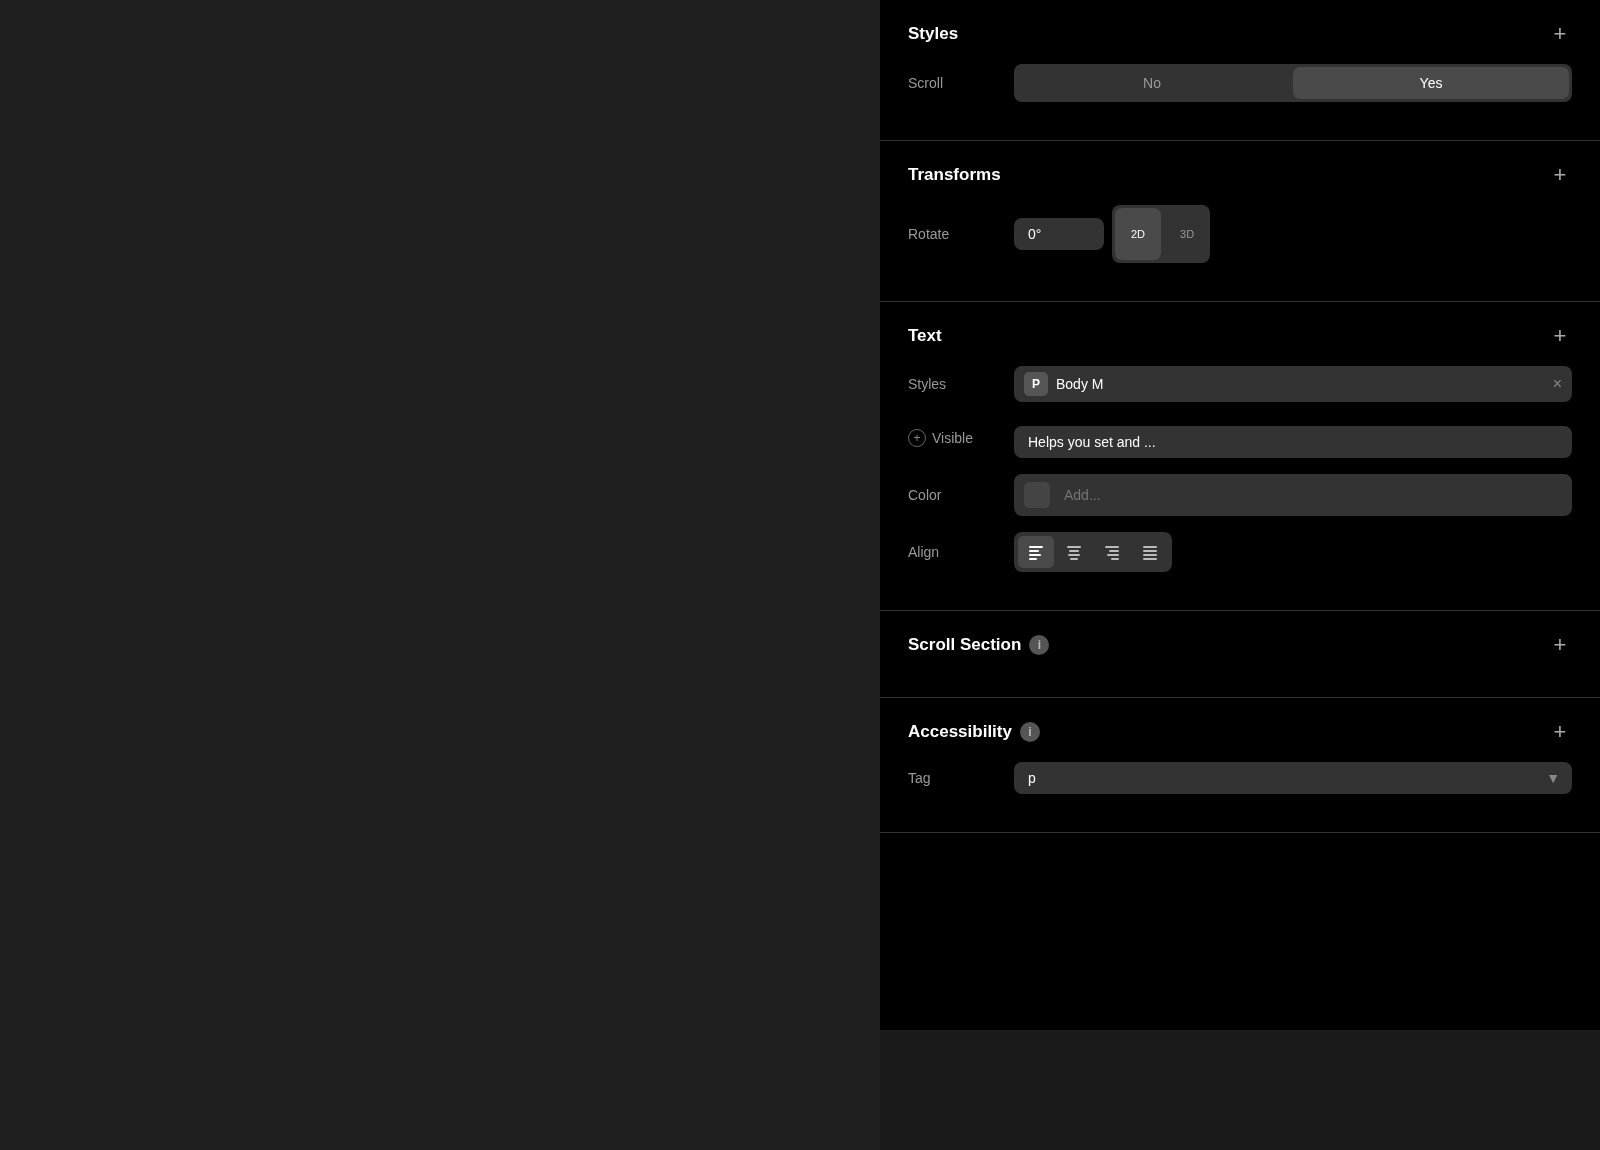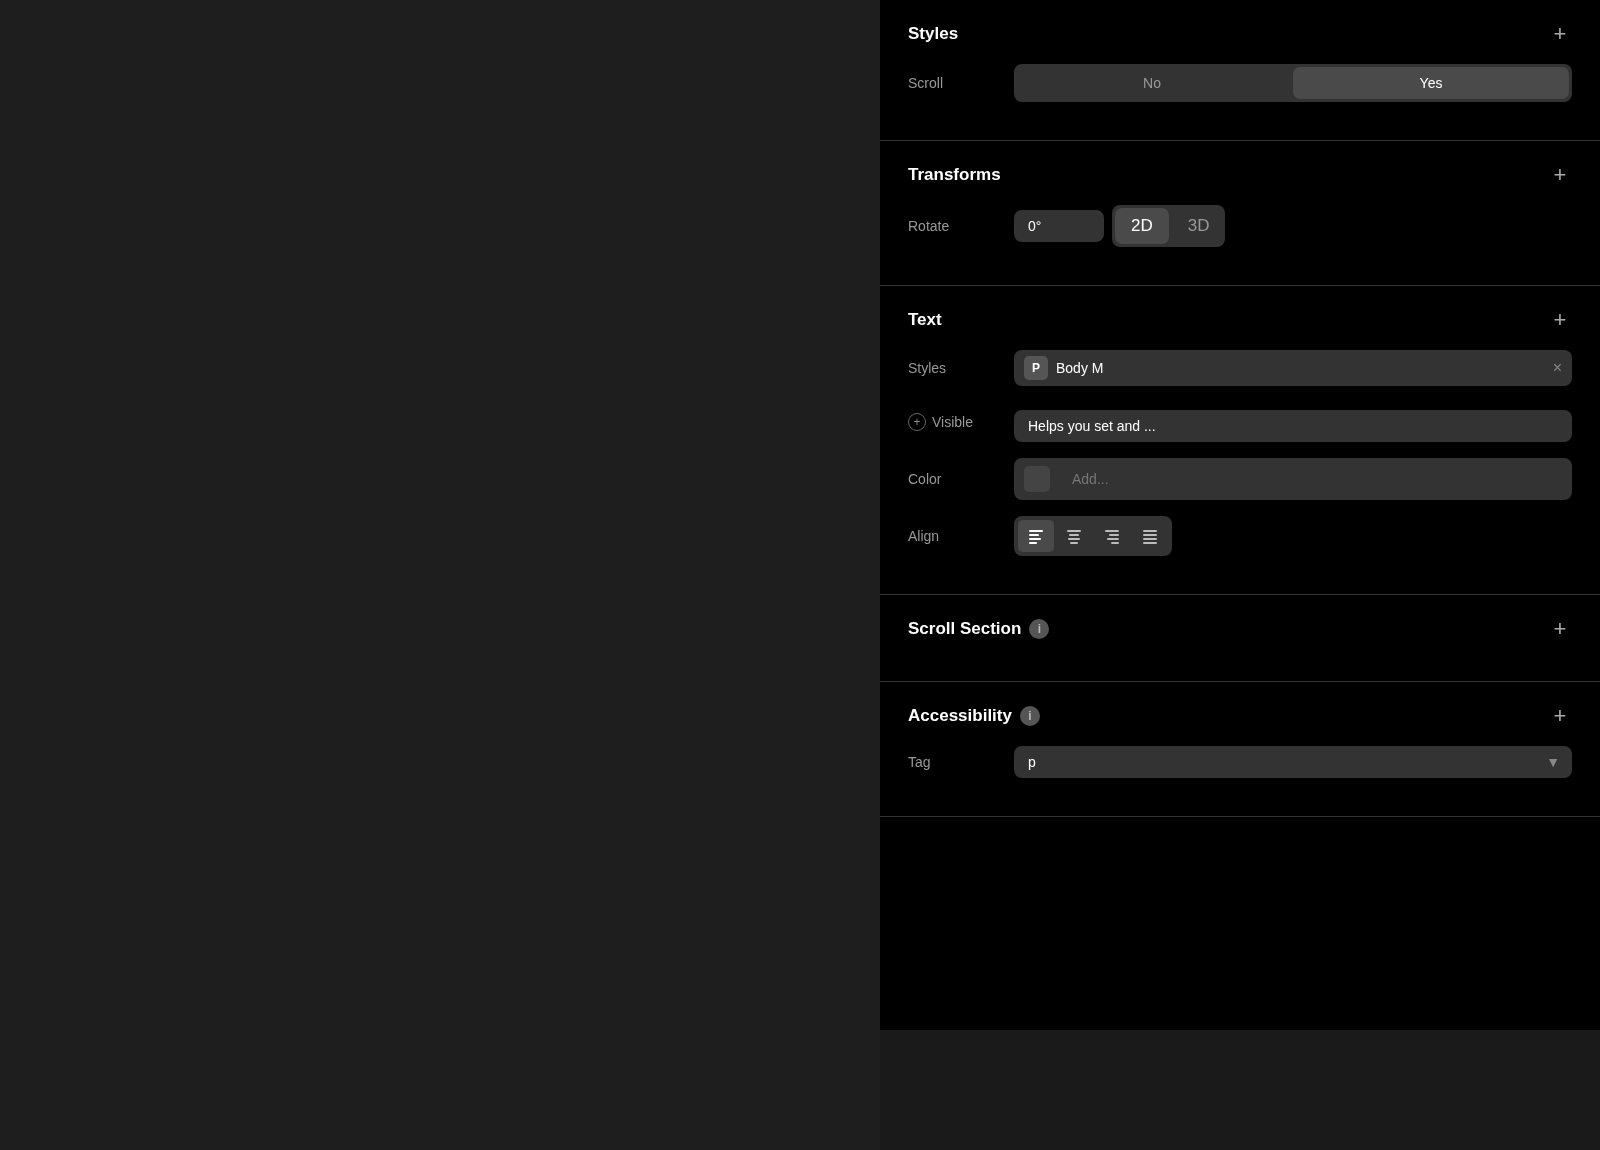"2D" .dim-toggle-btn { font-size: 17px -> 11px; padding: 8px 16px -> 20px 16px }
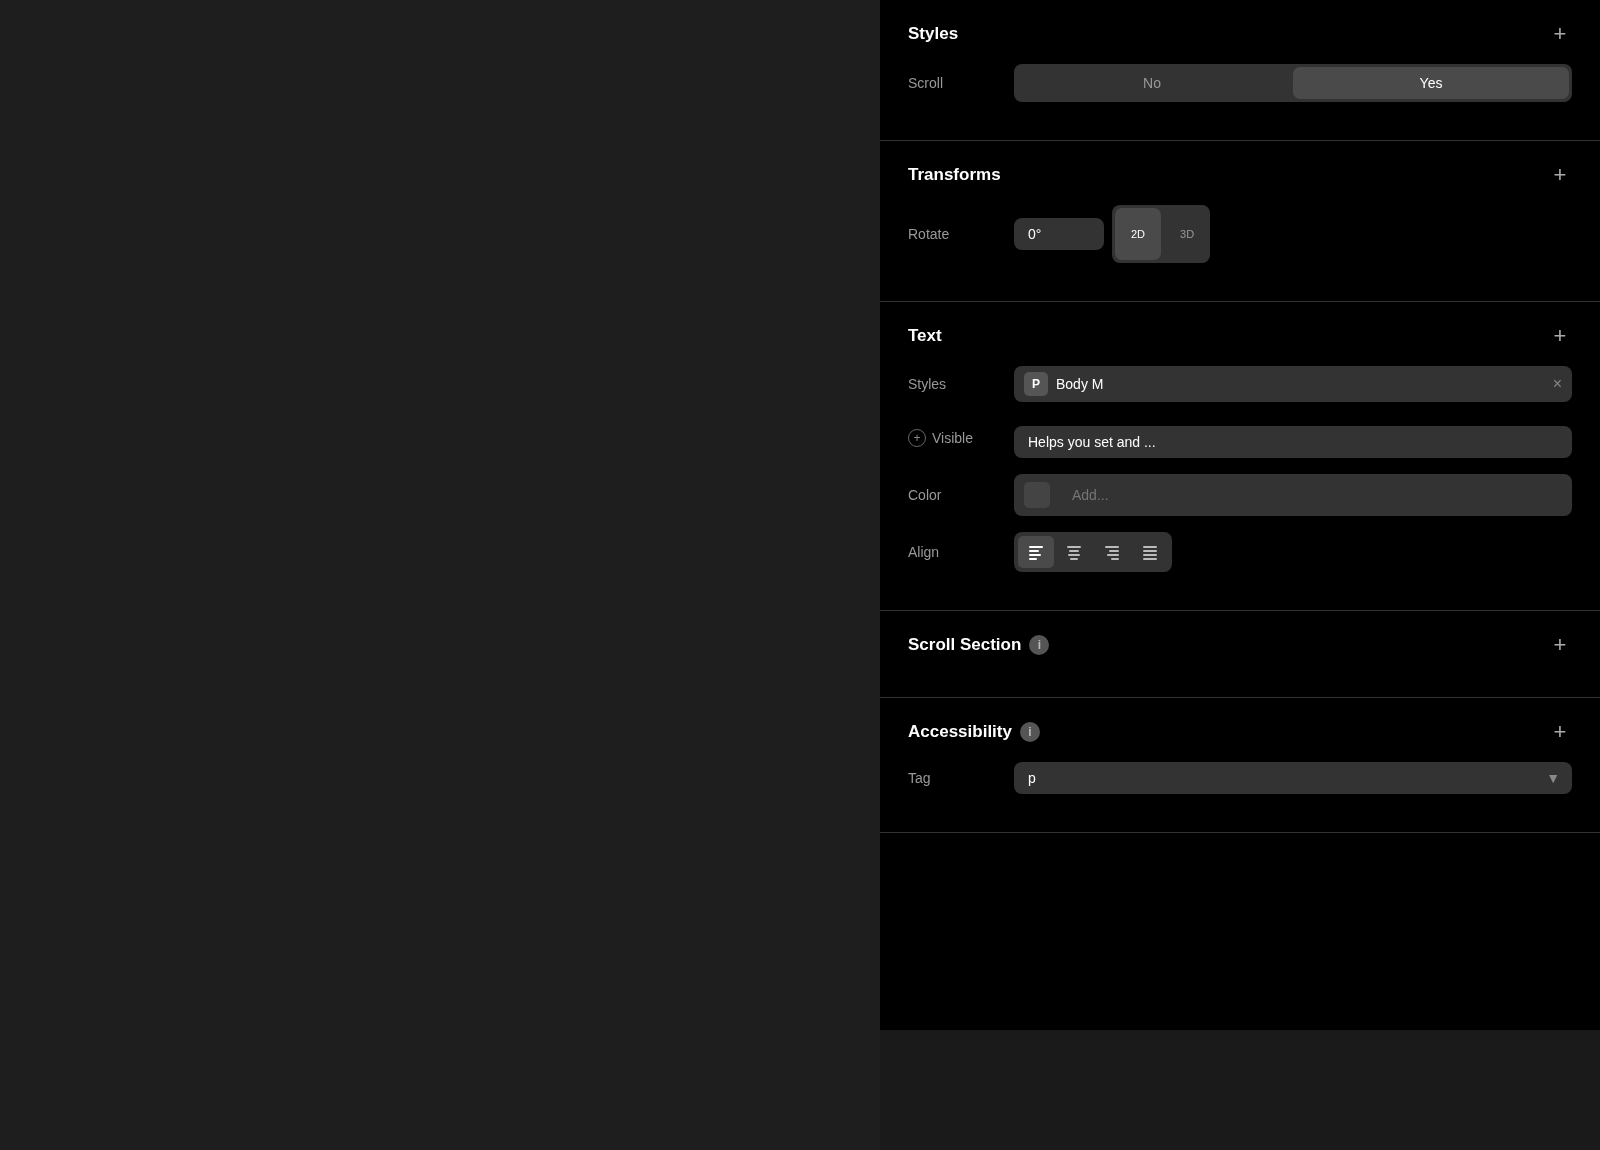"Add..." .color-wrapper { gap: 8px -> none }
